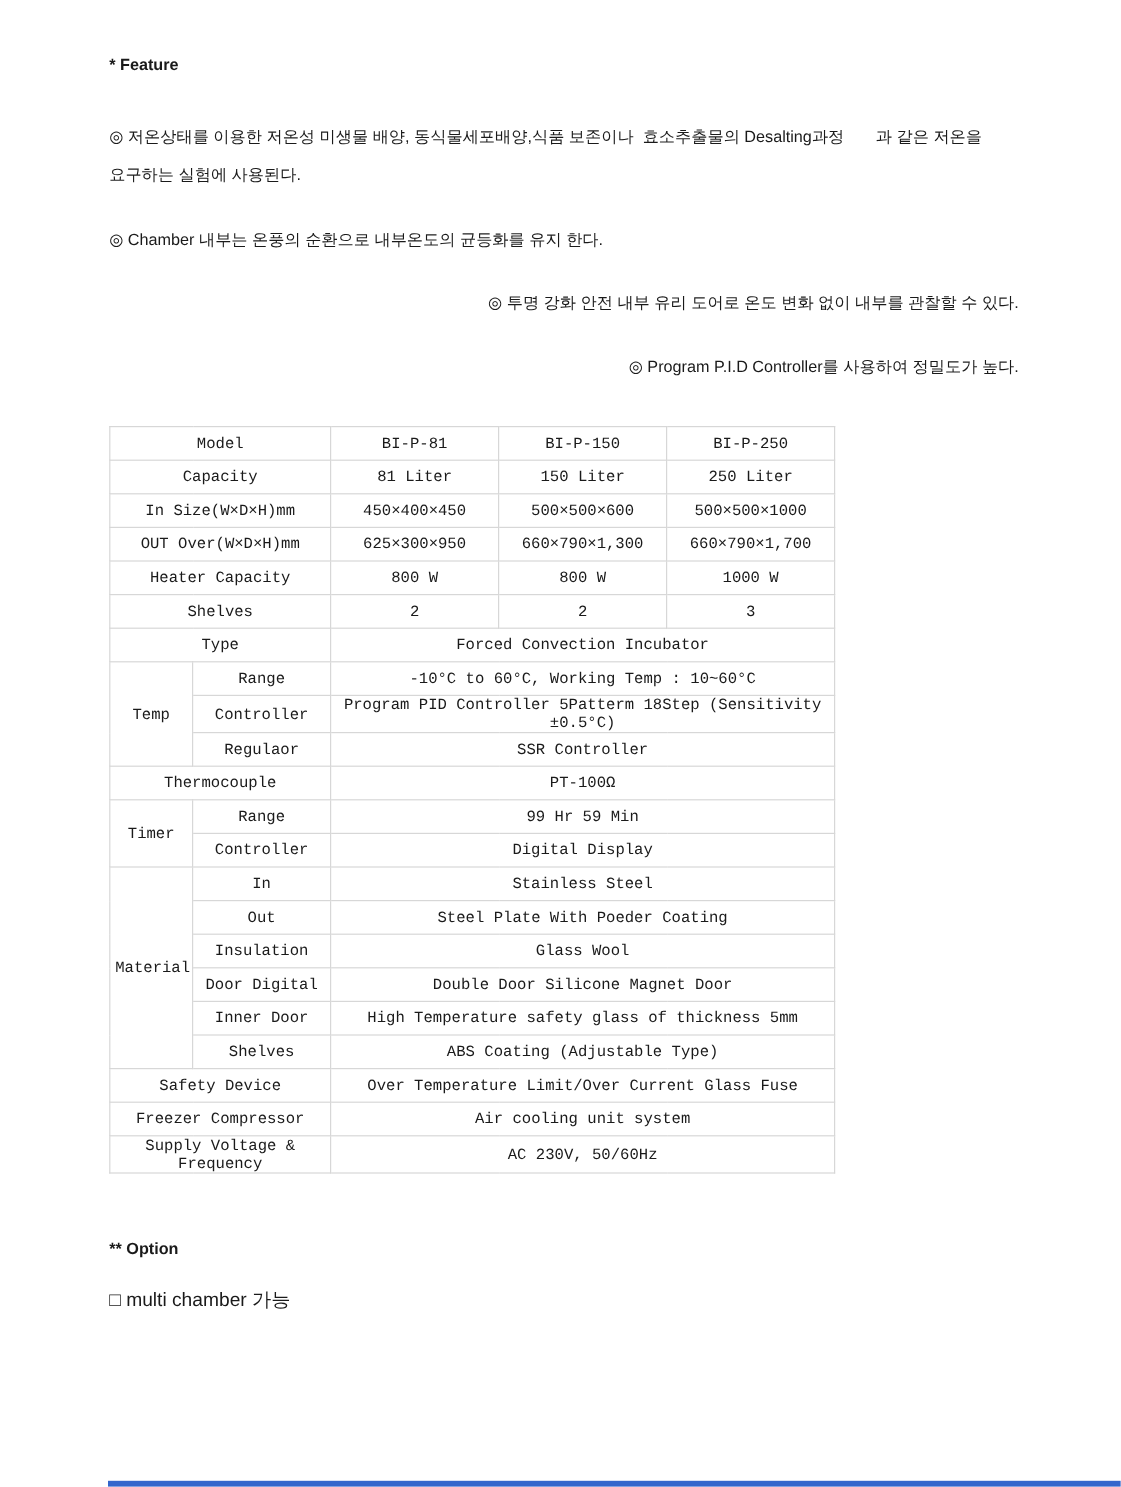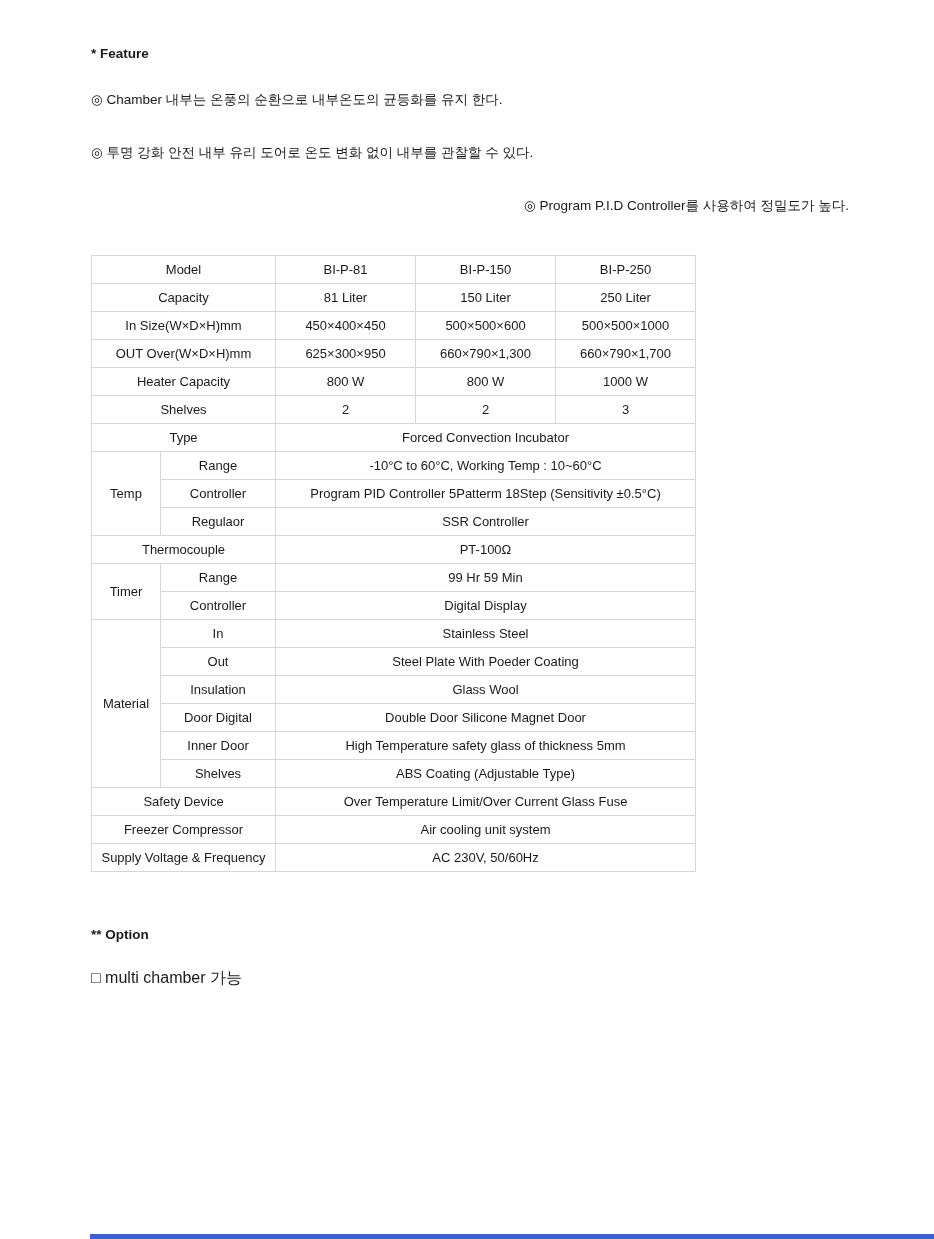"◎ 저온상태를 이용한 저온성 미생물" p.bullet-1 { html: none -> <p>◎ 저온상태를 이용한 저온성 미생물 배양, 동식물세포배양,식품 보존이나 효소추출물의 Desalting과정 과 같은 저온을 요구하는 실험에 사용된다.</p> }
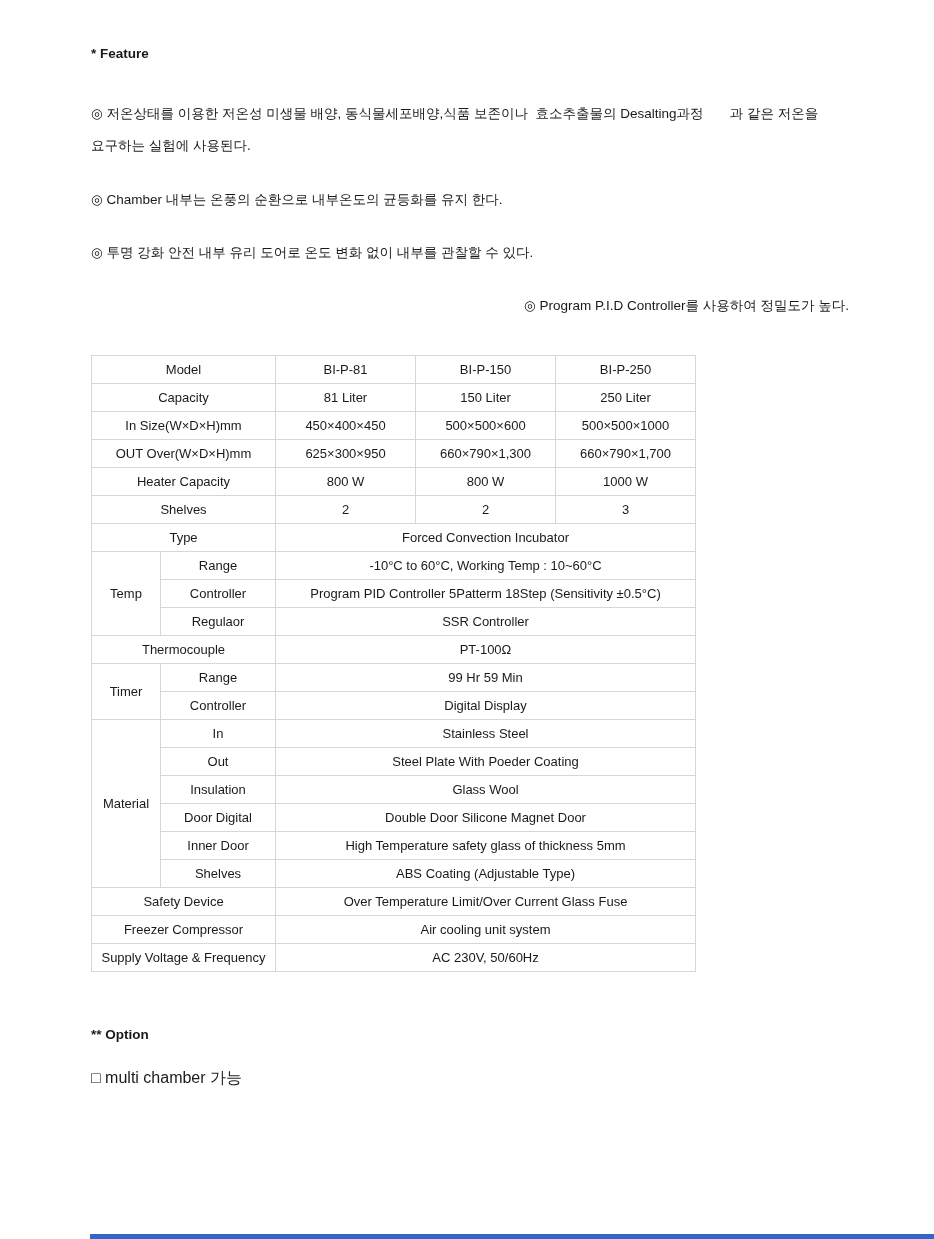"◎ 투명 강화 안전 내부" .bullet-3 { text-align: none -> right }
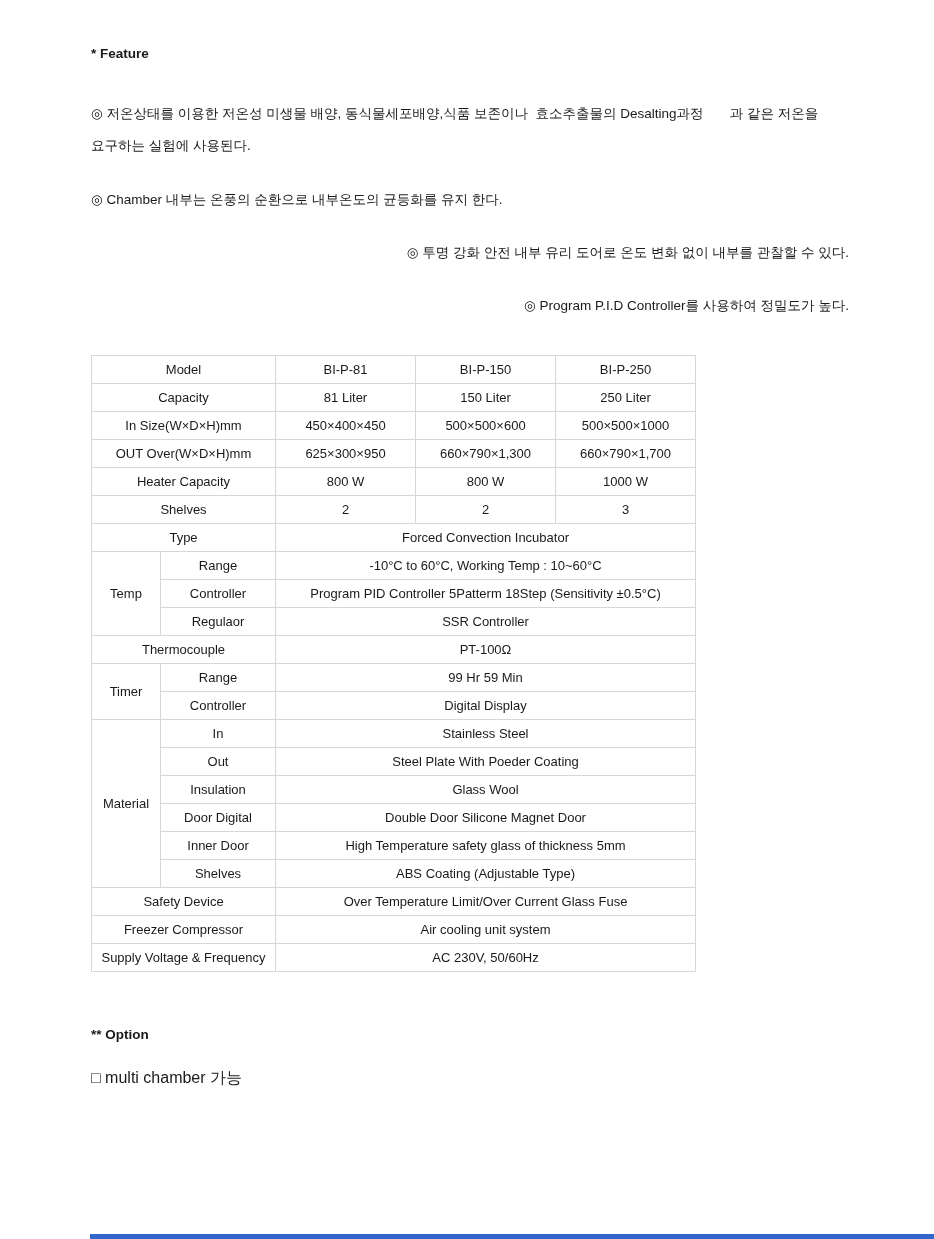"Model" table.spec td { font-family: none -> Liberation Mono, monospace }
